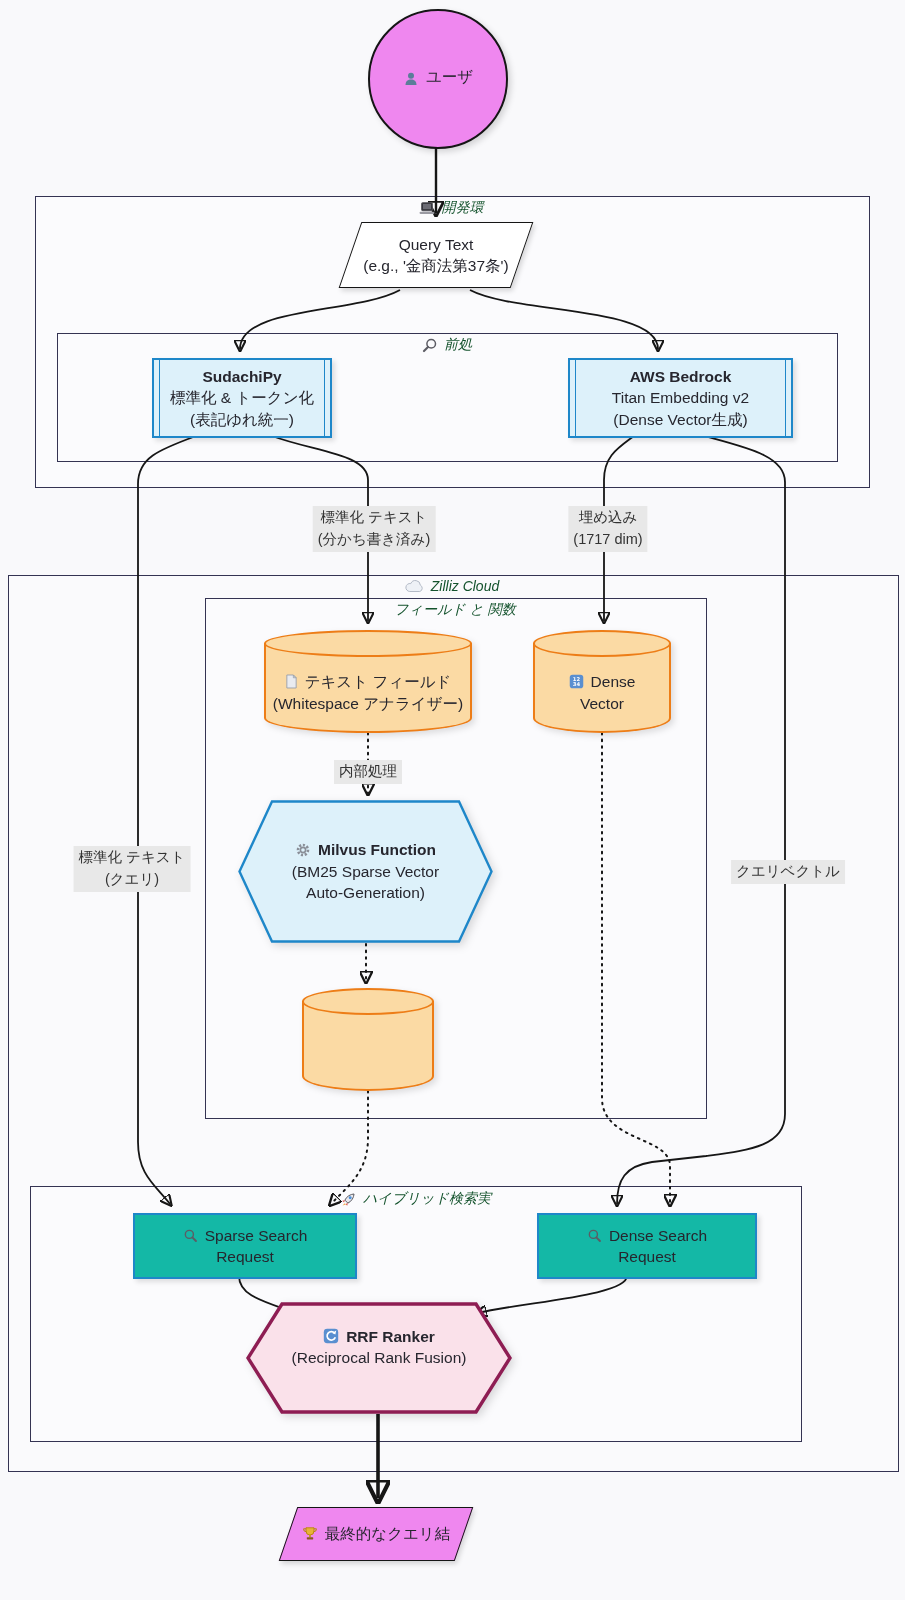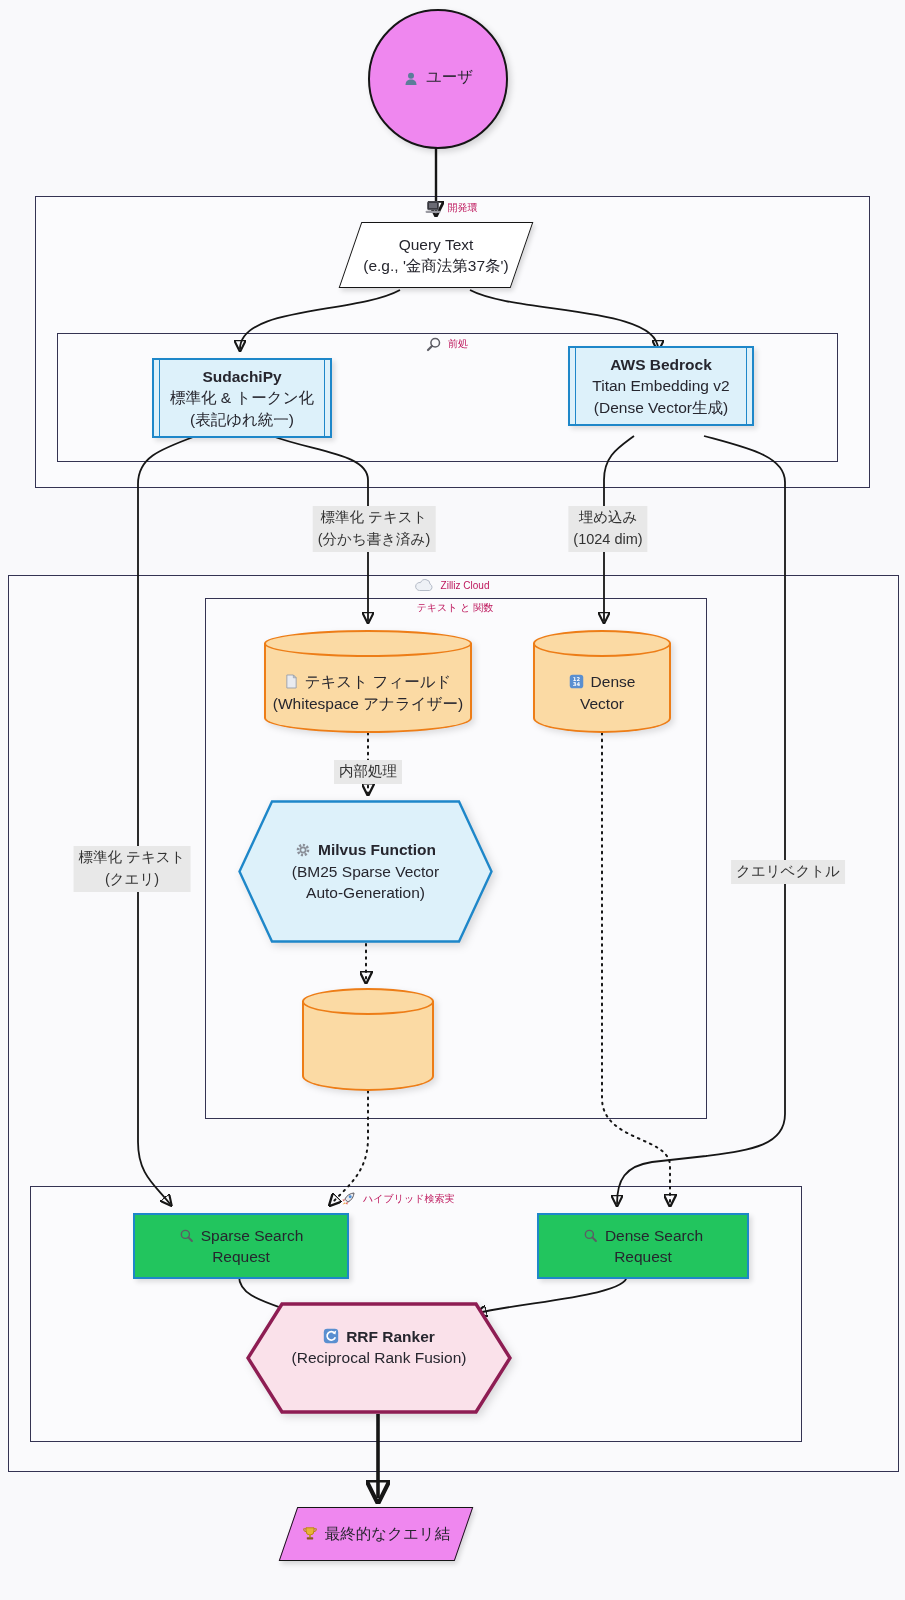"開発環" .cluster-title { color: #be185d -> #14532d; font-size: 10px -> 14px; font-style: none -> italic }
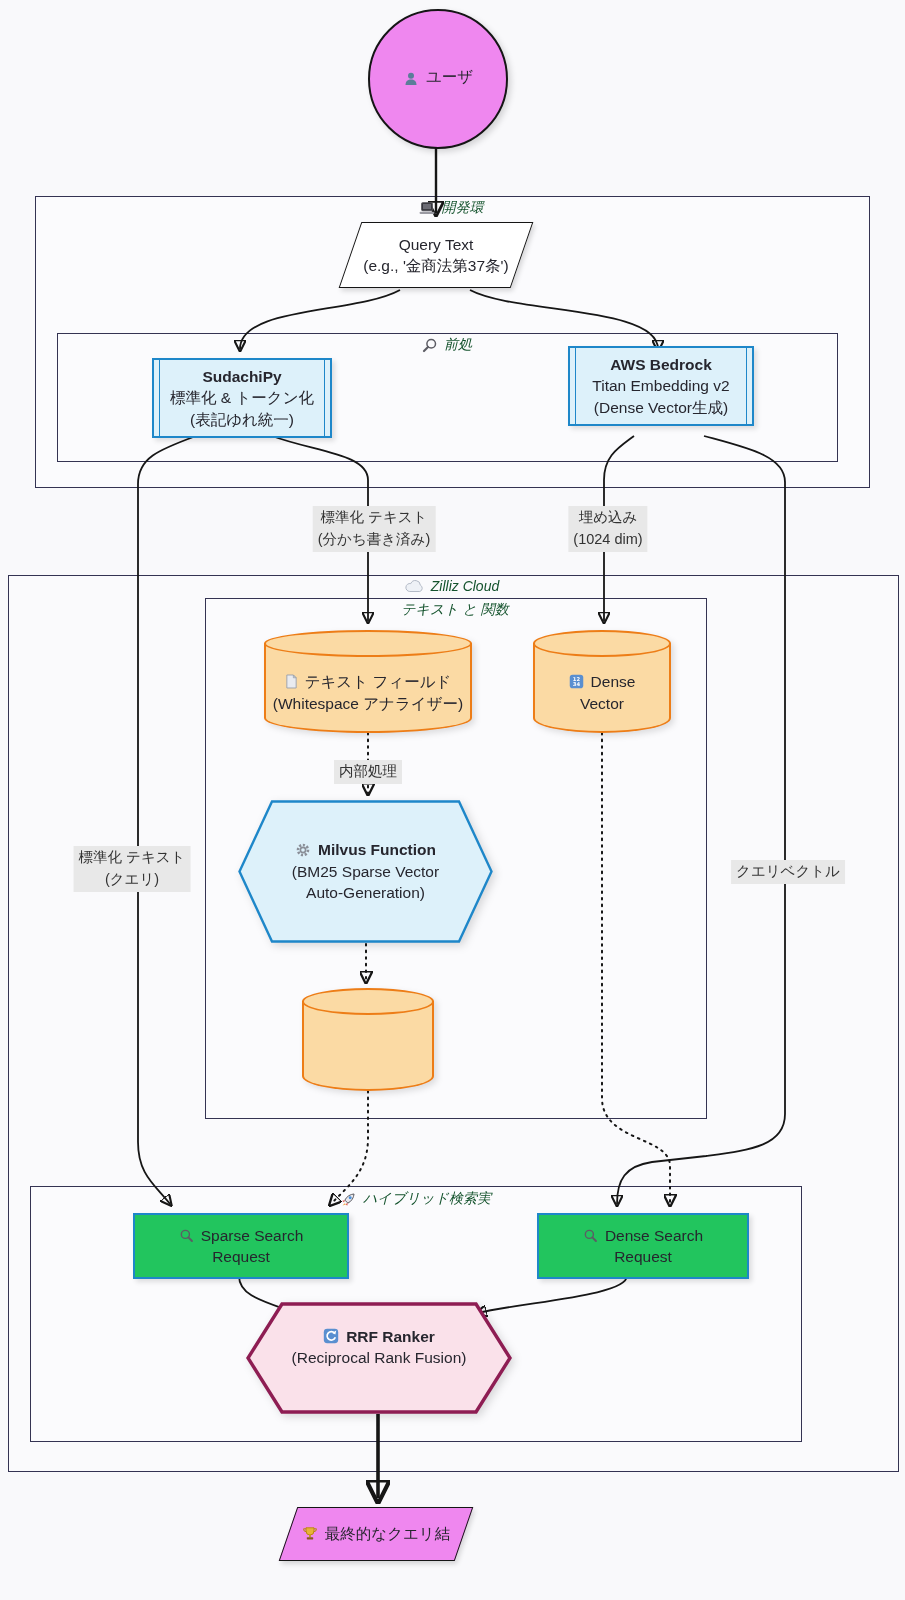"AWS Bedrock" div.subroutine { padding-left: none -> 39px; top: 346px -> 358px }
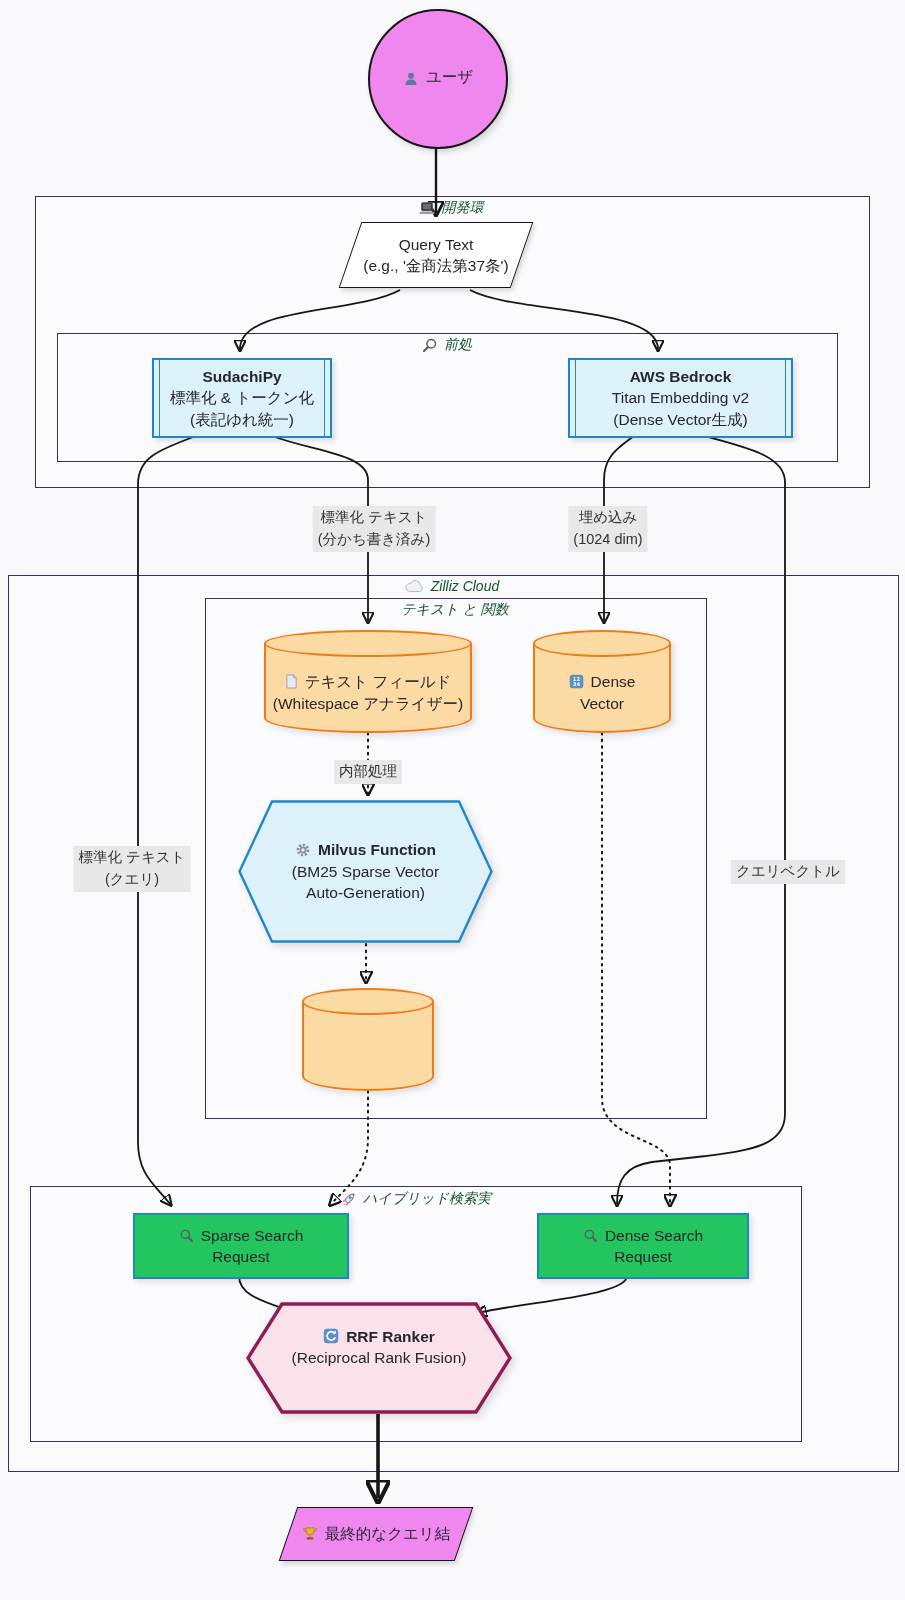"(1024 dim)" div { text: 1024 -> 1717 }
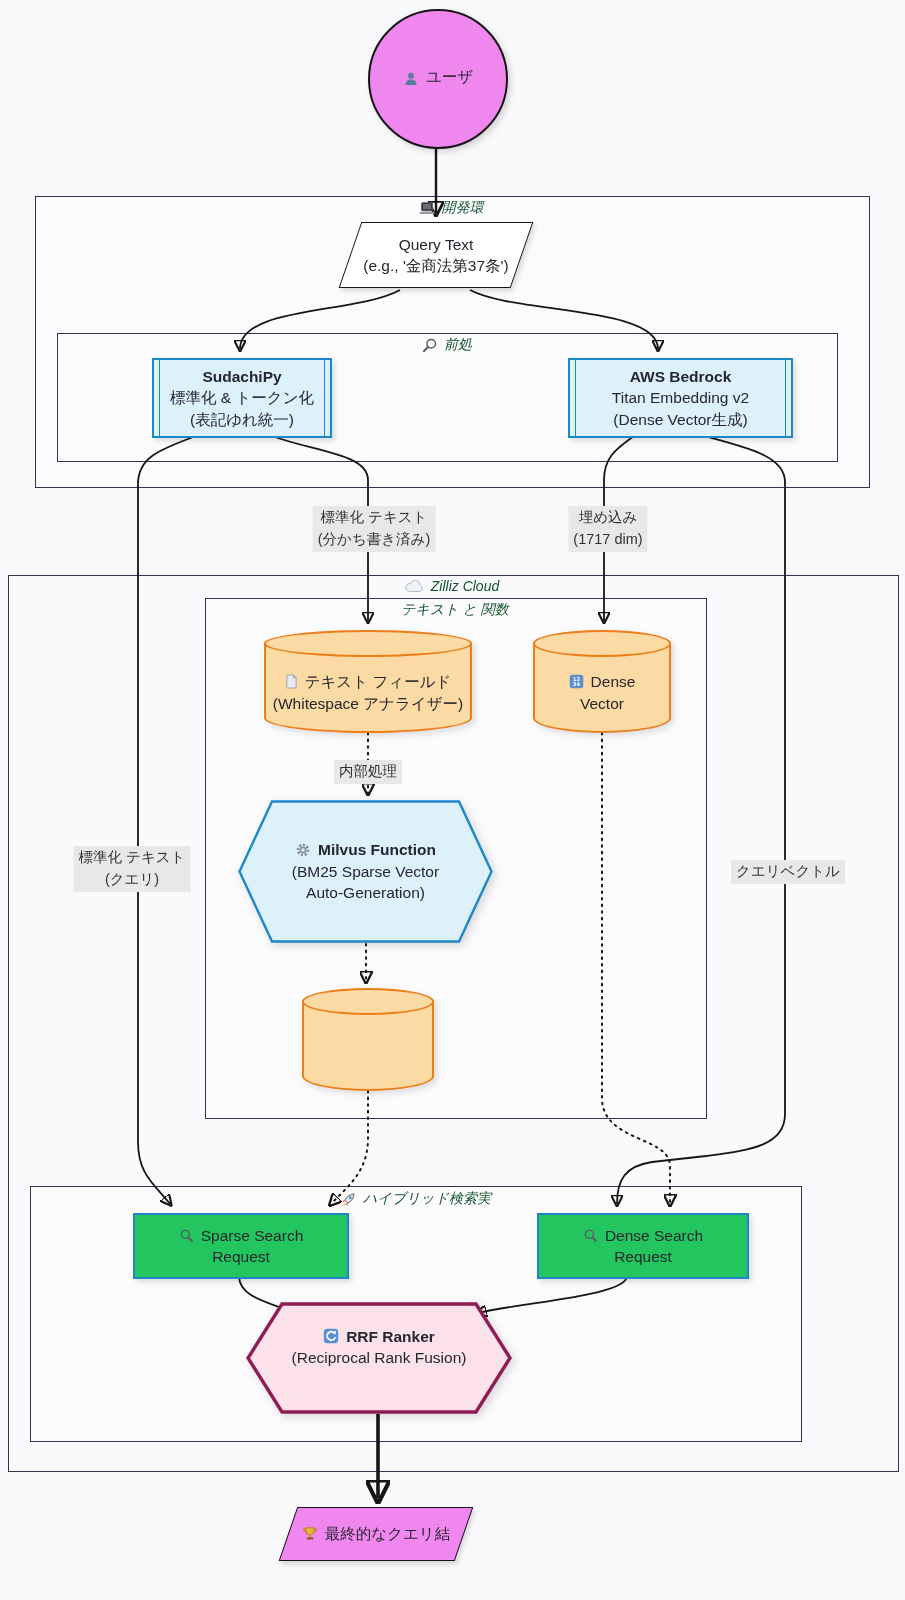"テキスト と 関数" span { text: テキスト -> フィールド }
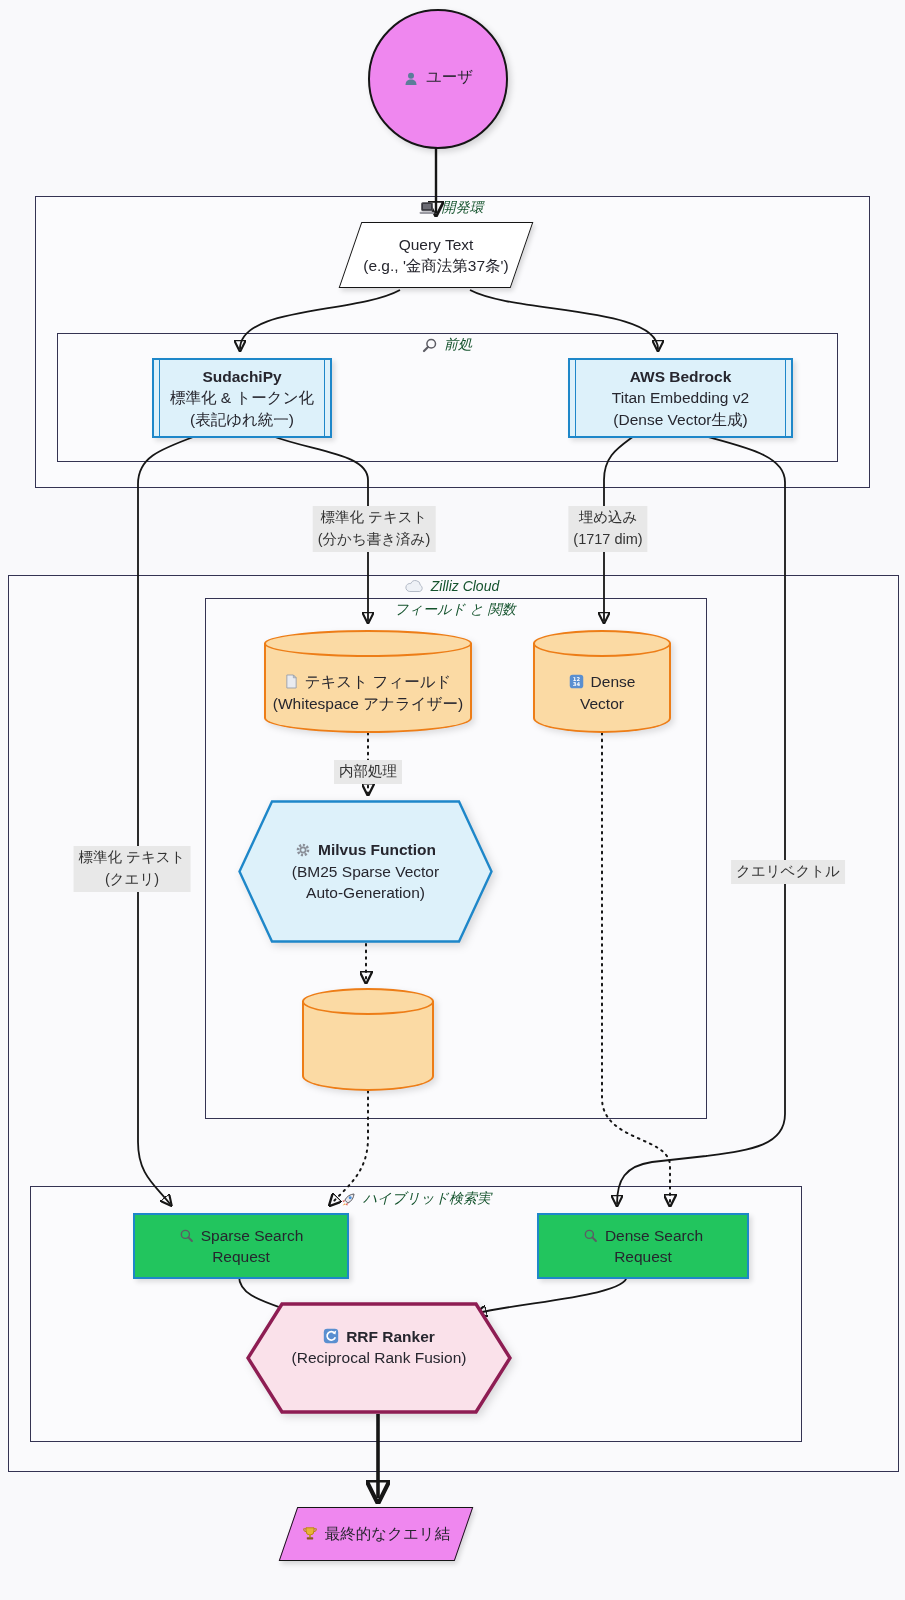"Sparse Search" .rect-node { background: #22c55e -> #14b8a6; padding-left: none -> 8px }
